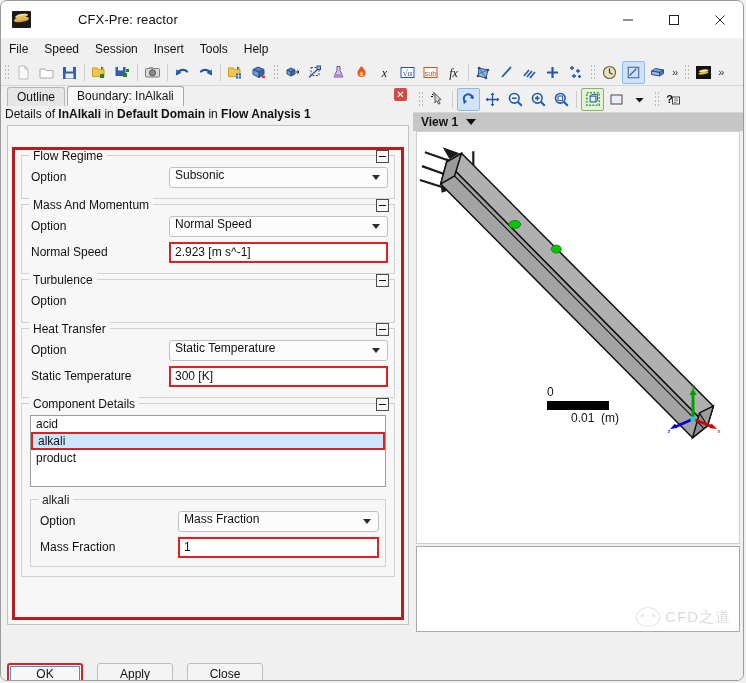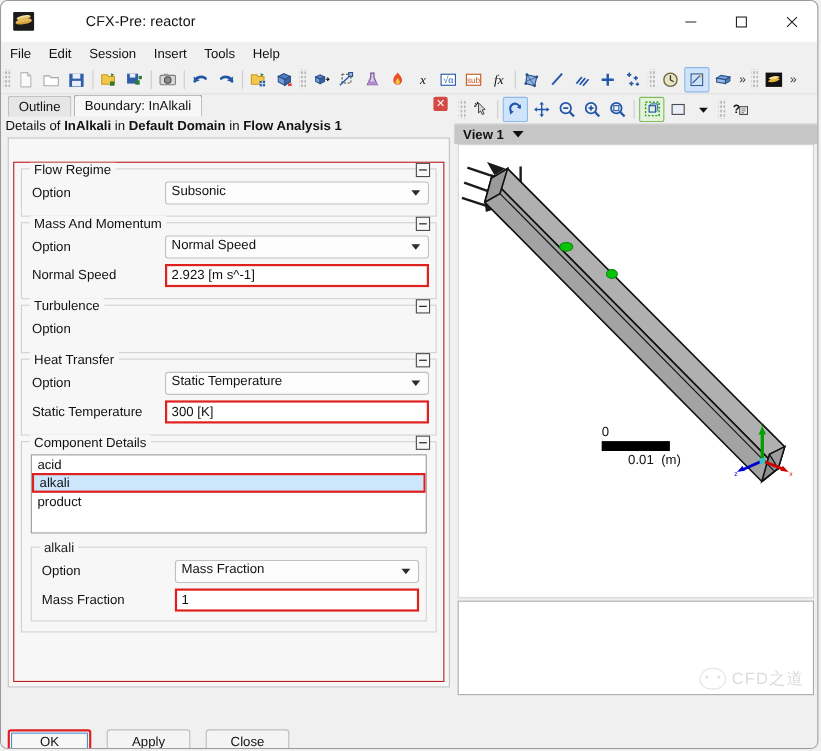"Edit" div.menu-item { text: Edit -> Speed }
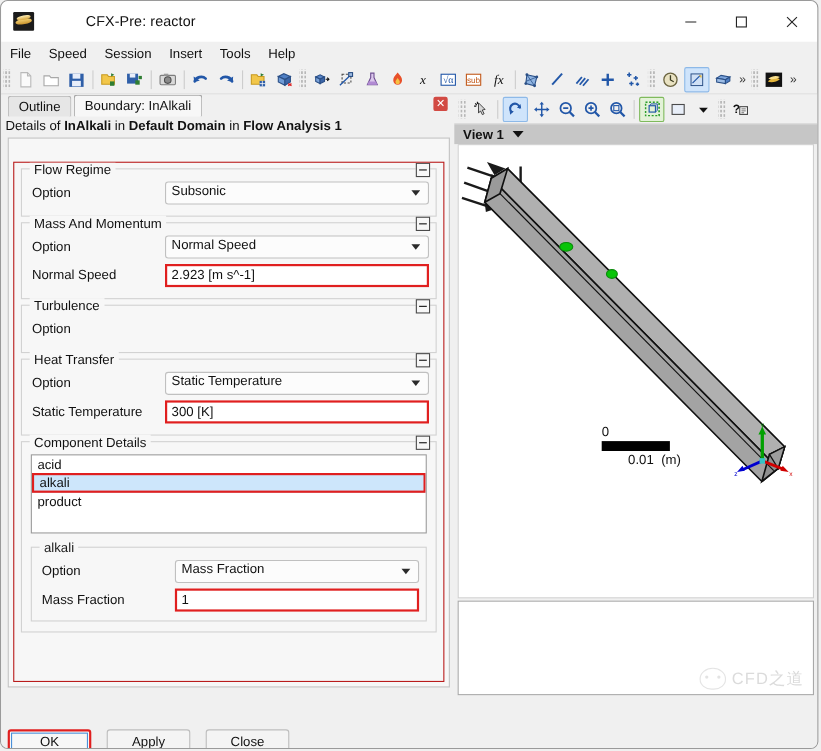"Flow Regime" .panel-body { border: 1px solid #b91c1c -> 3px solid #b91c1c }
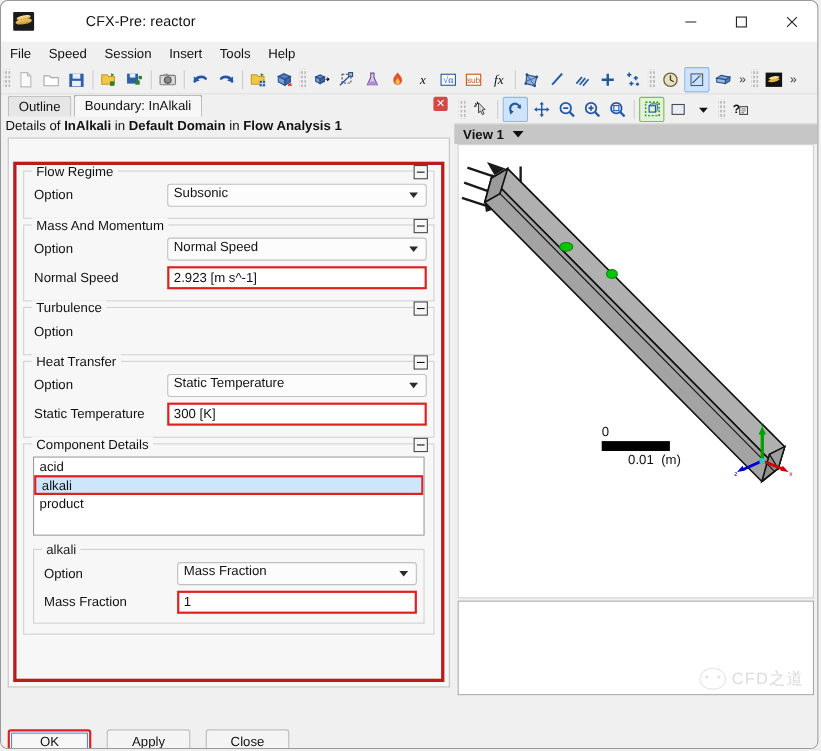"Option" .row { gap: none -> 17px }
